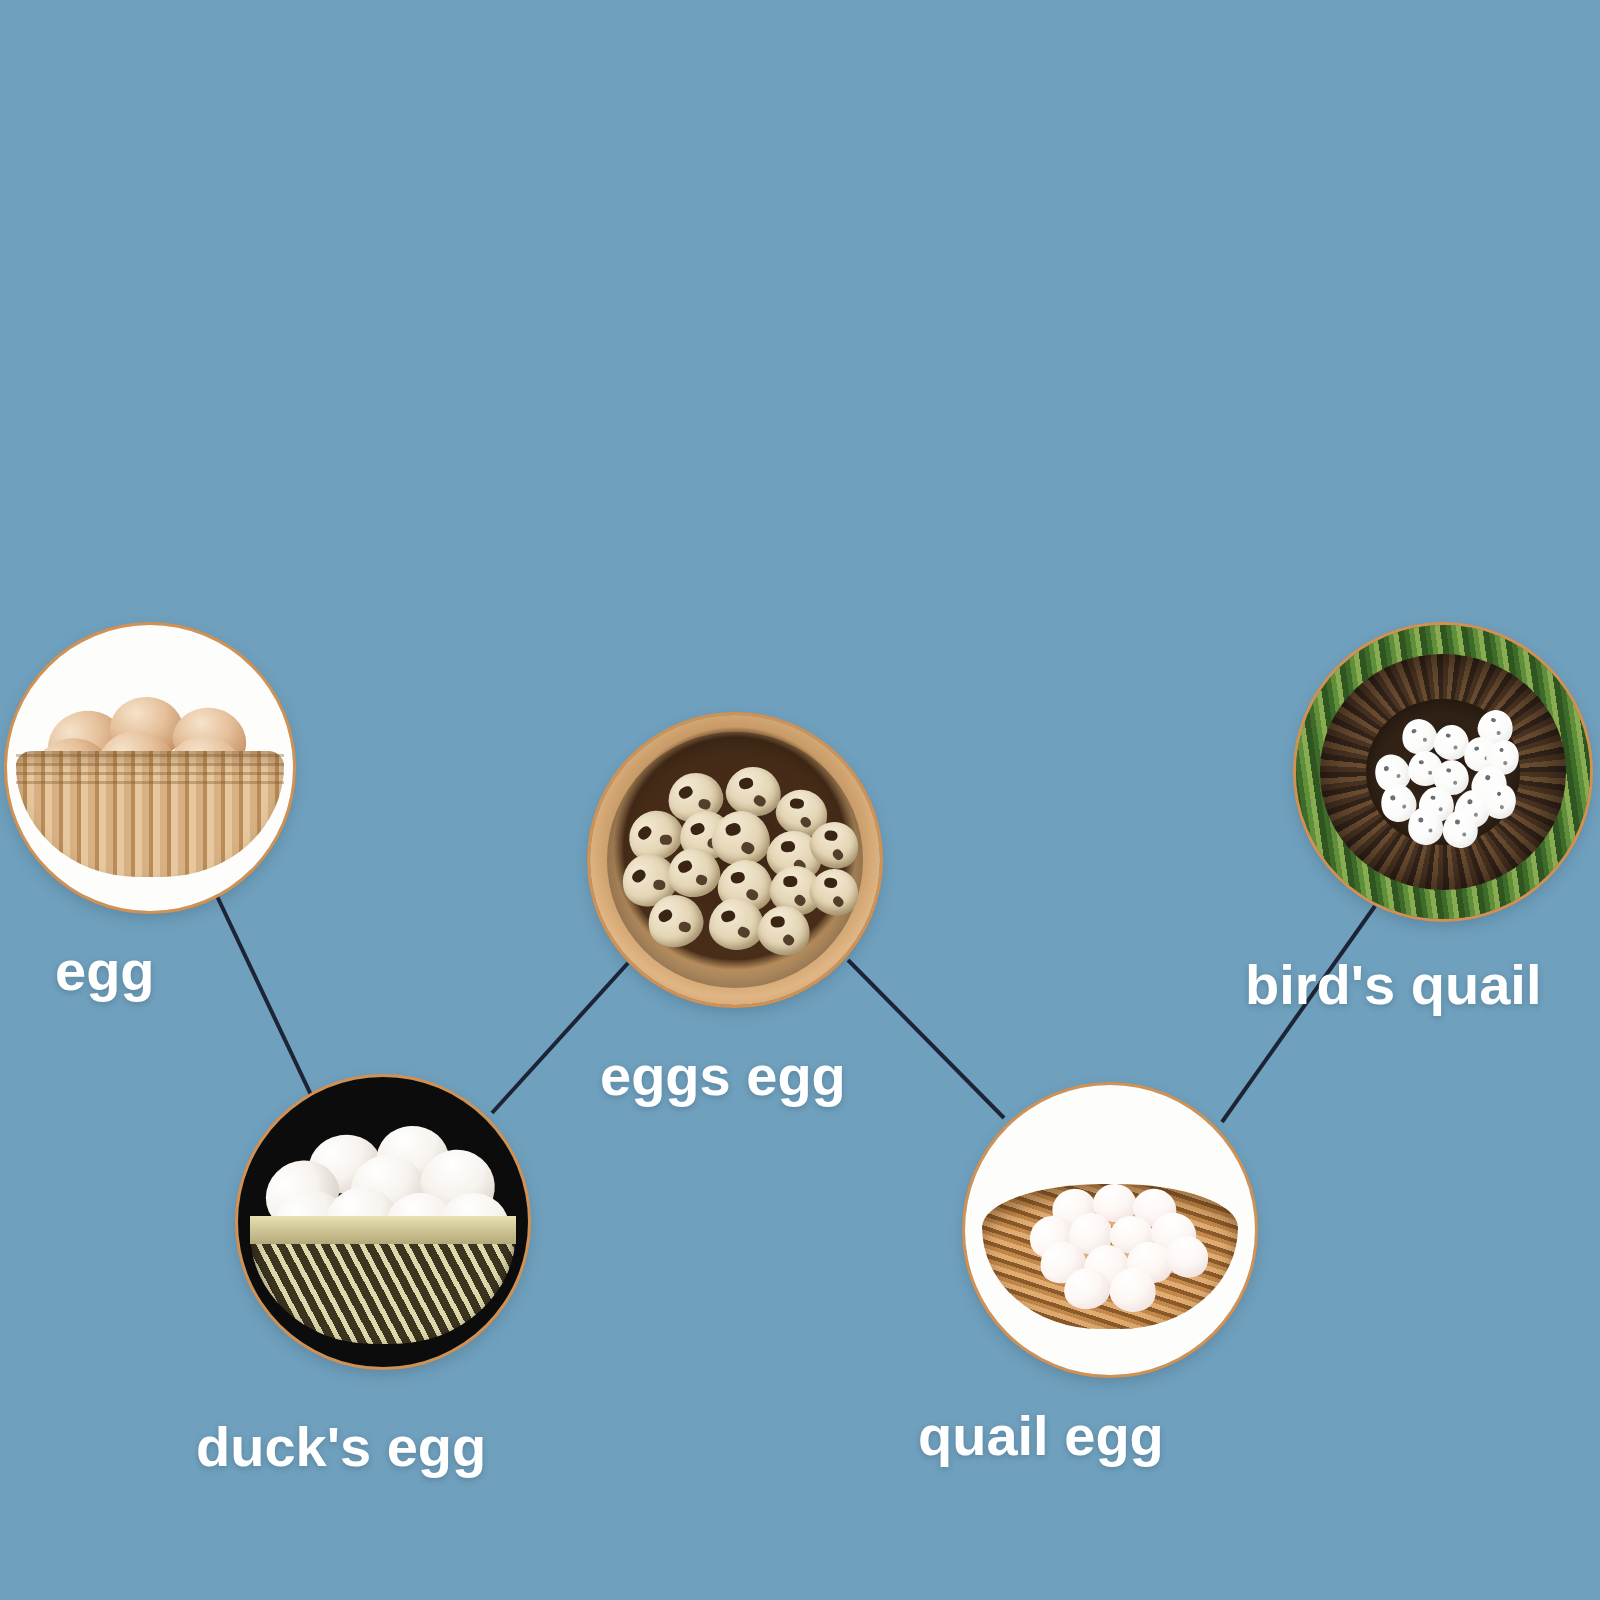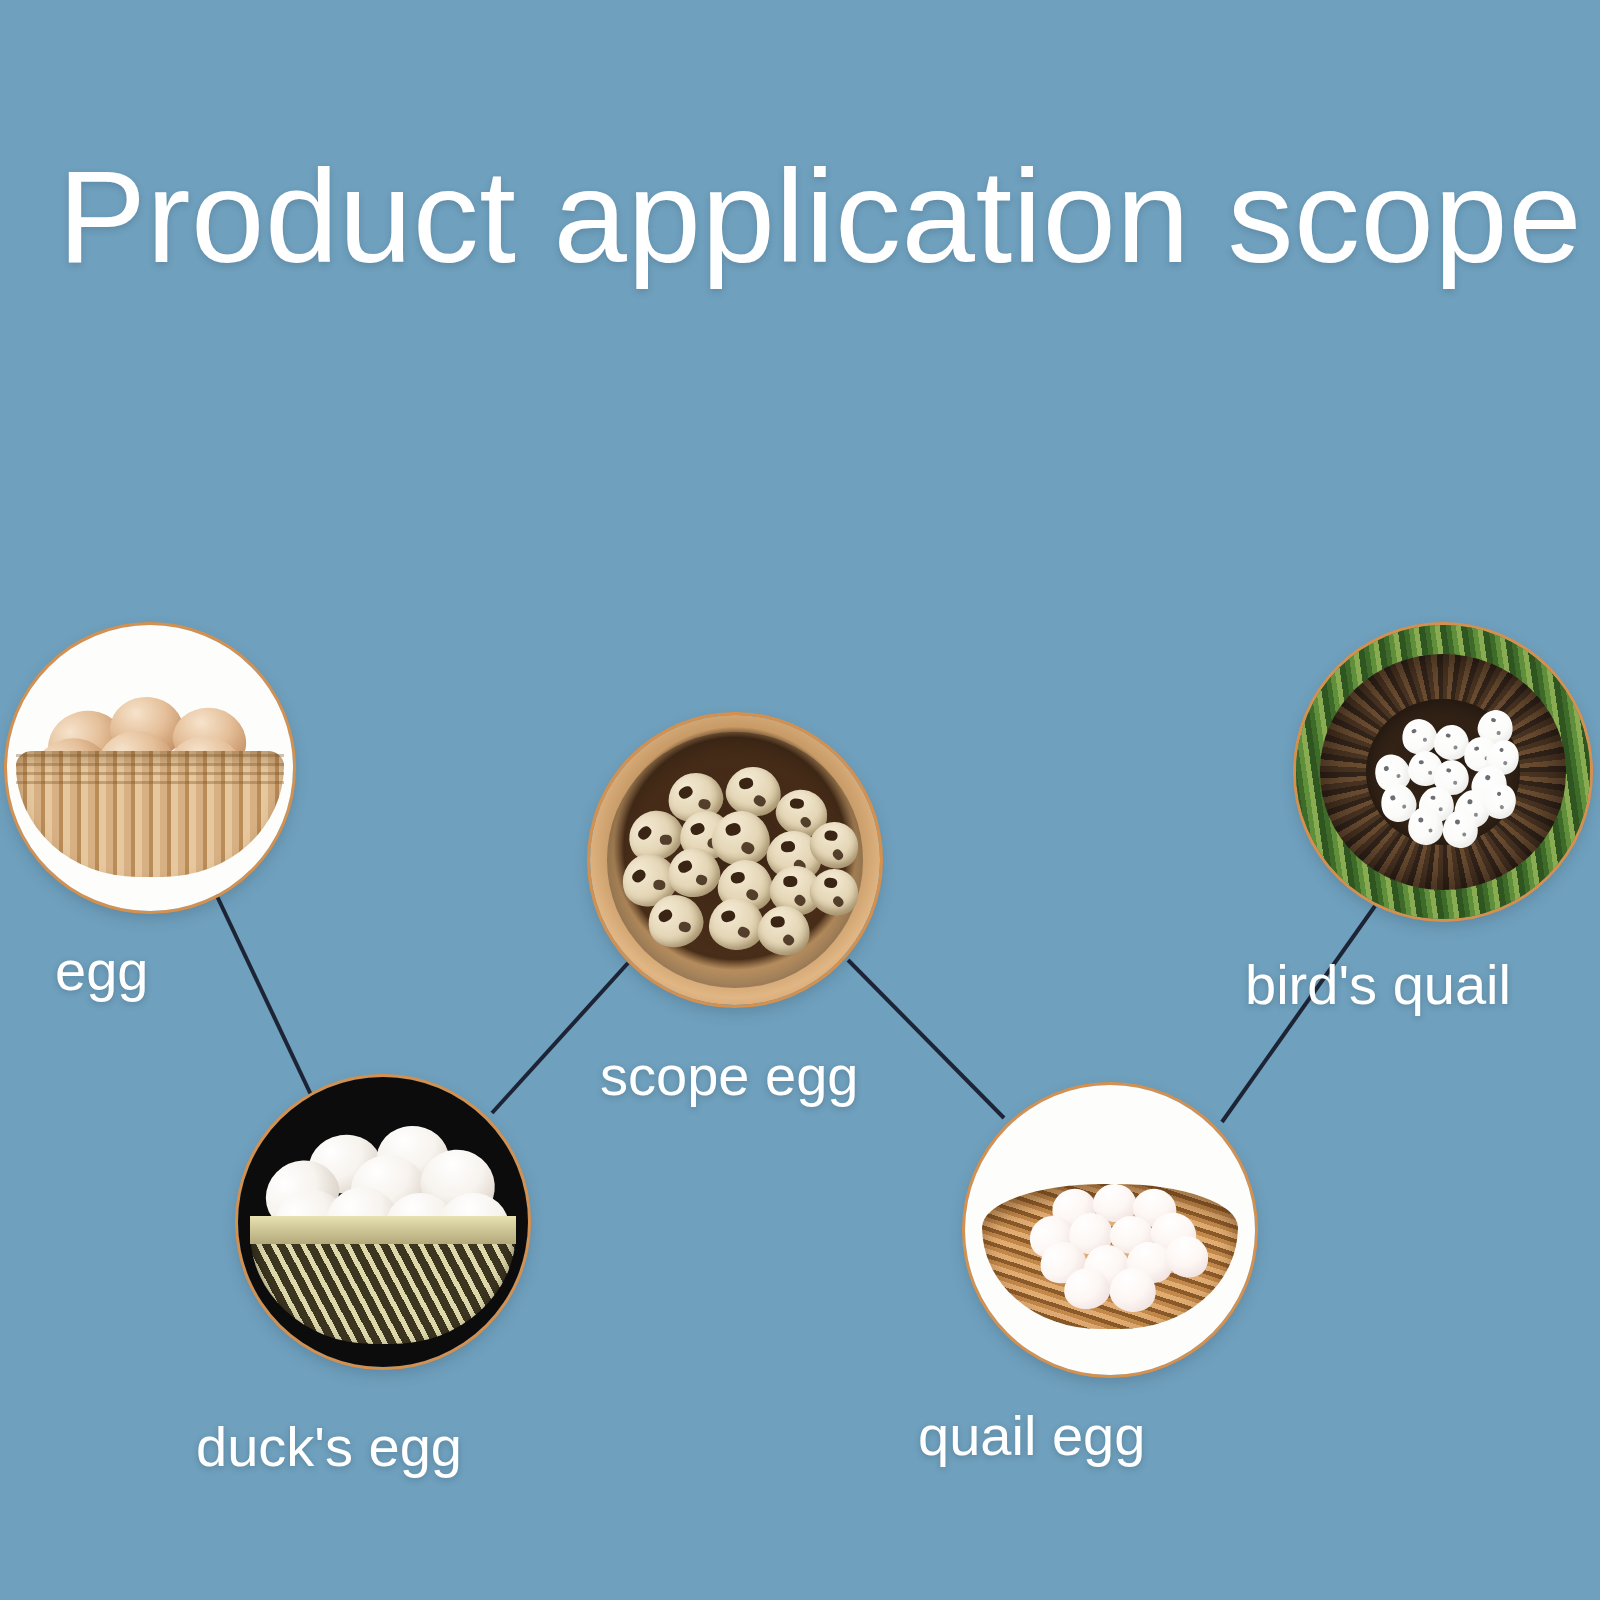"Product application scope" div { html: <div>Product application scope</div> -> none }
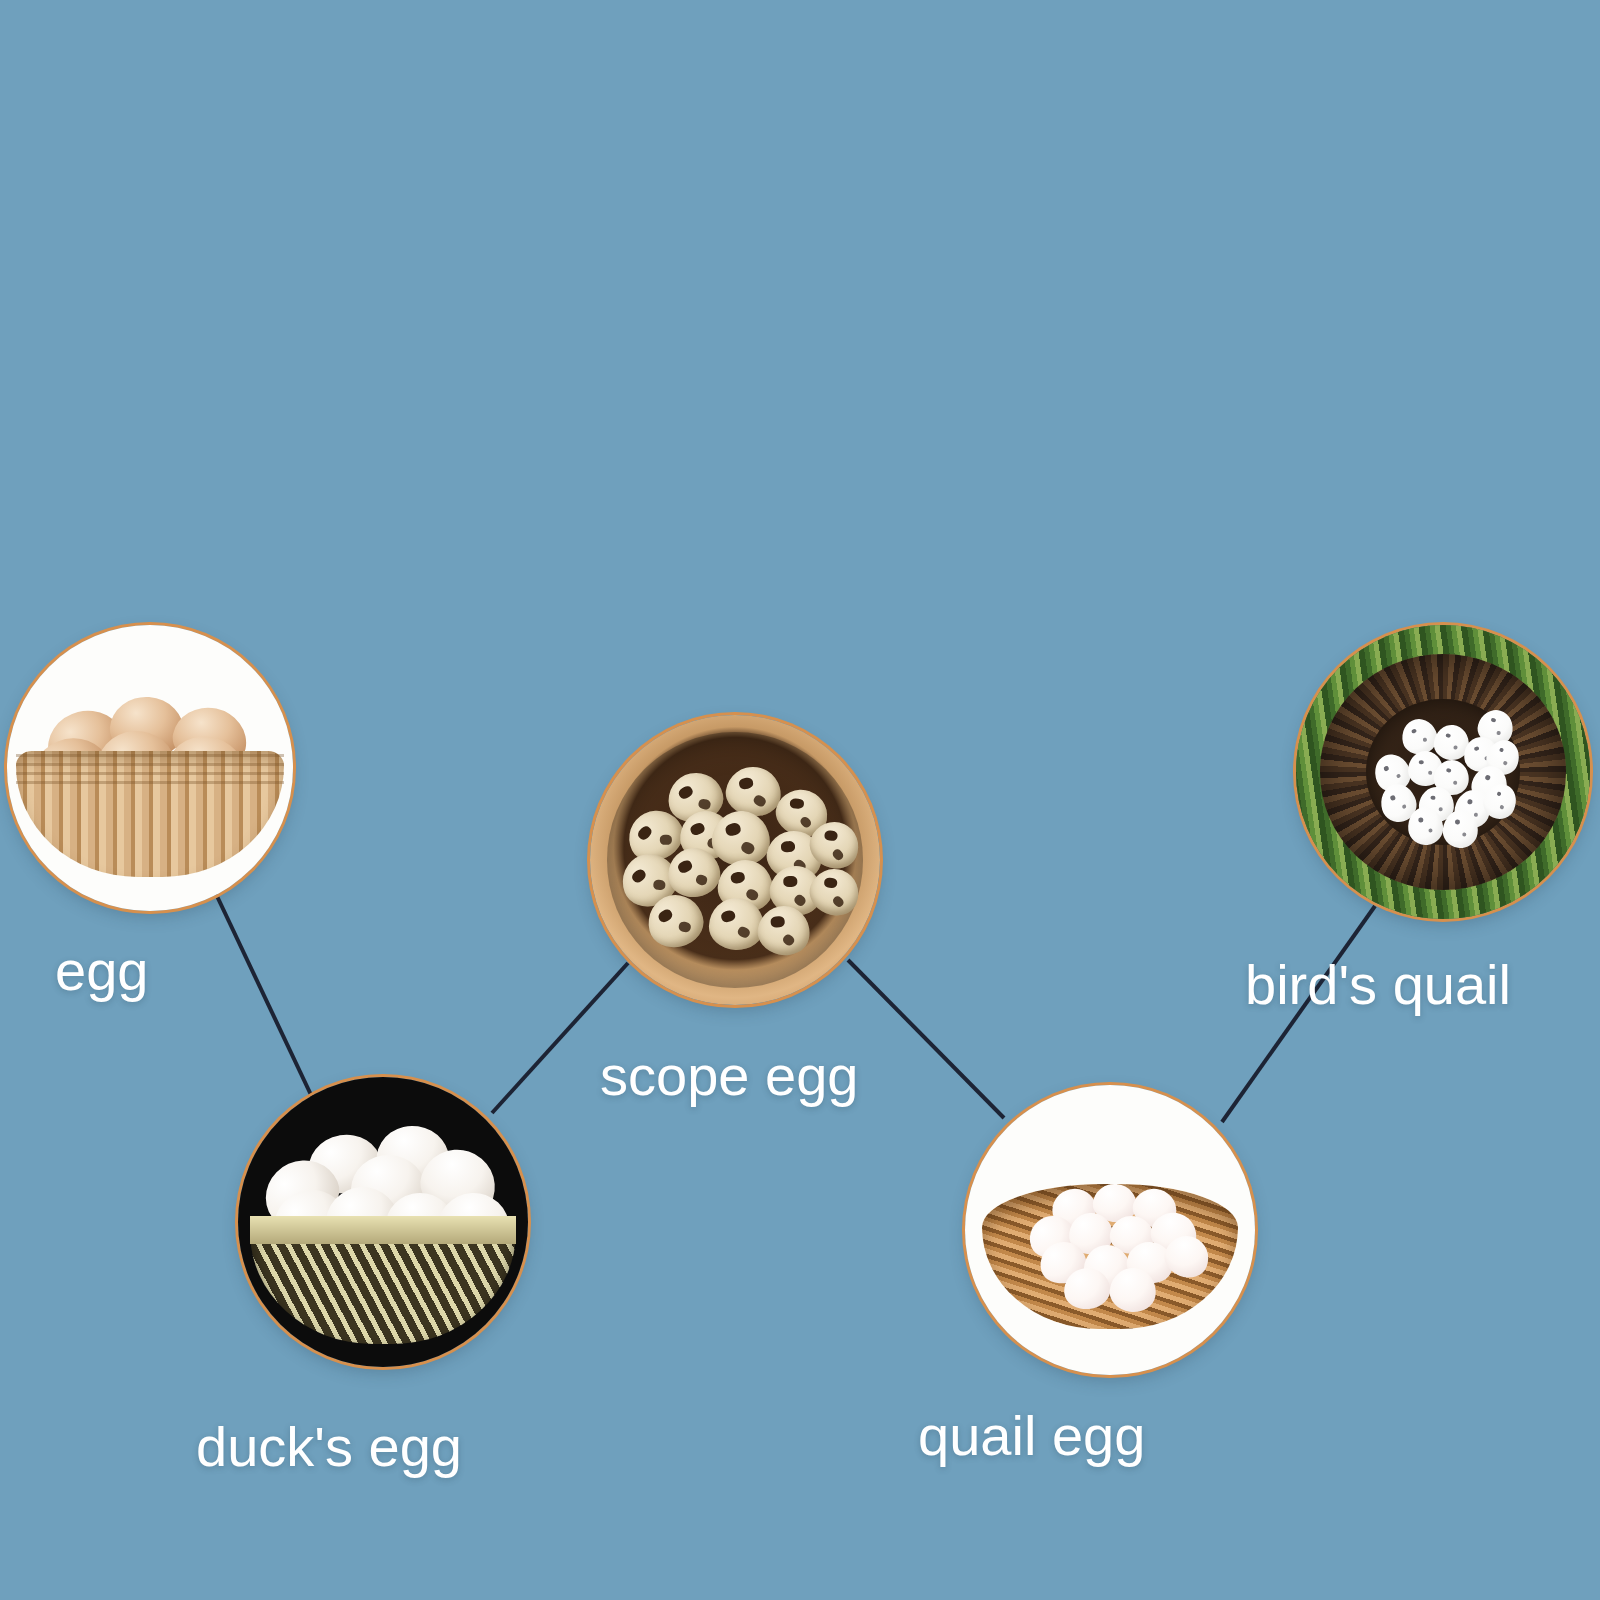"egg" .label { font-weight: 400 -> 700 }
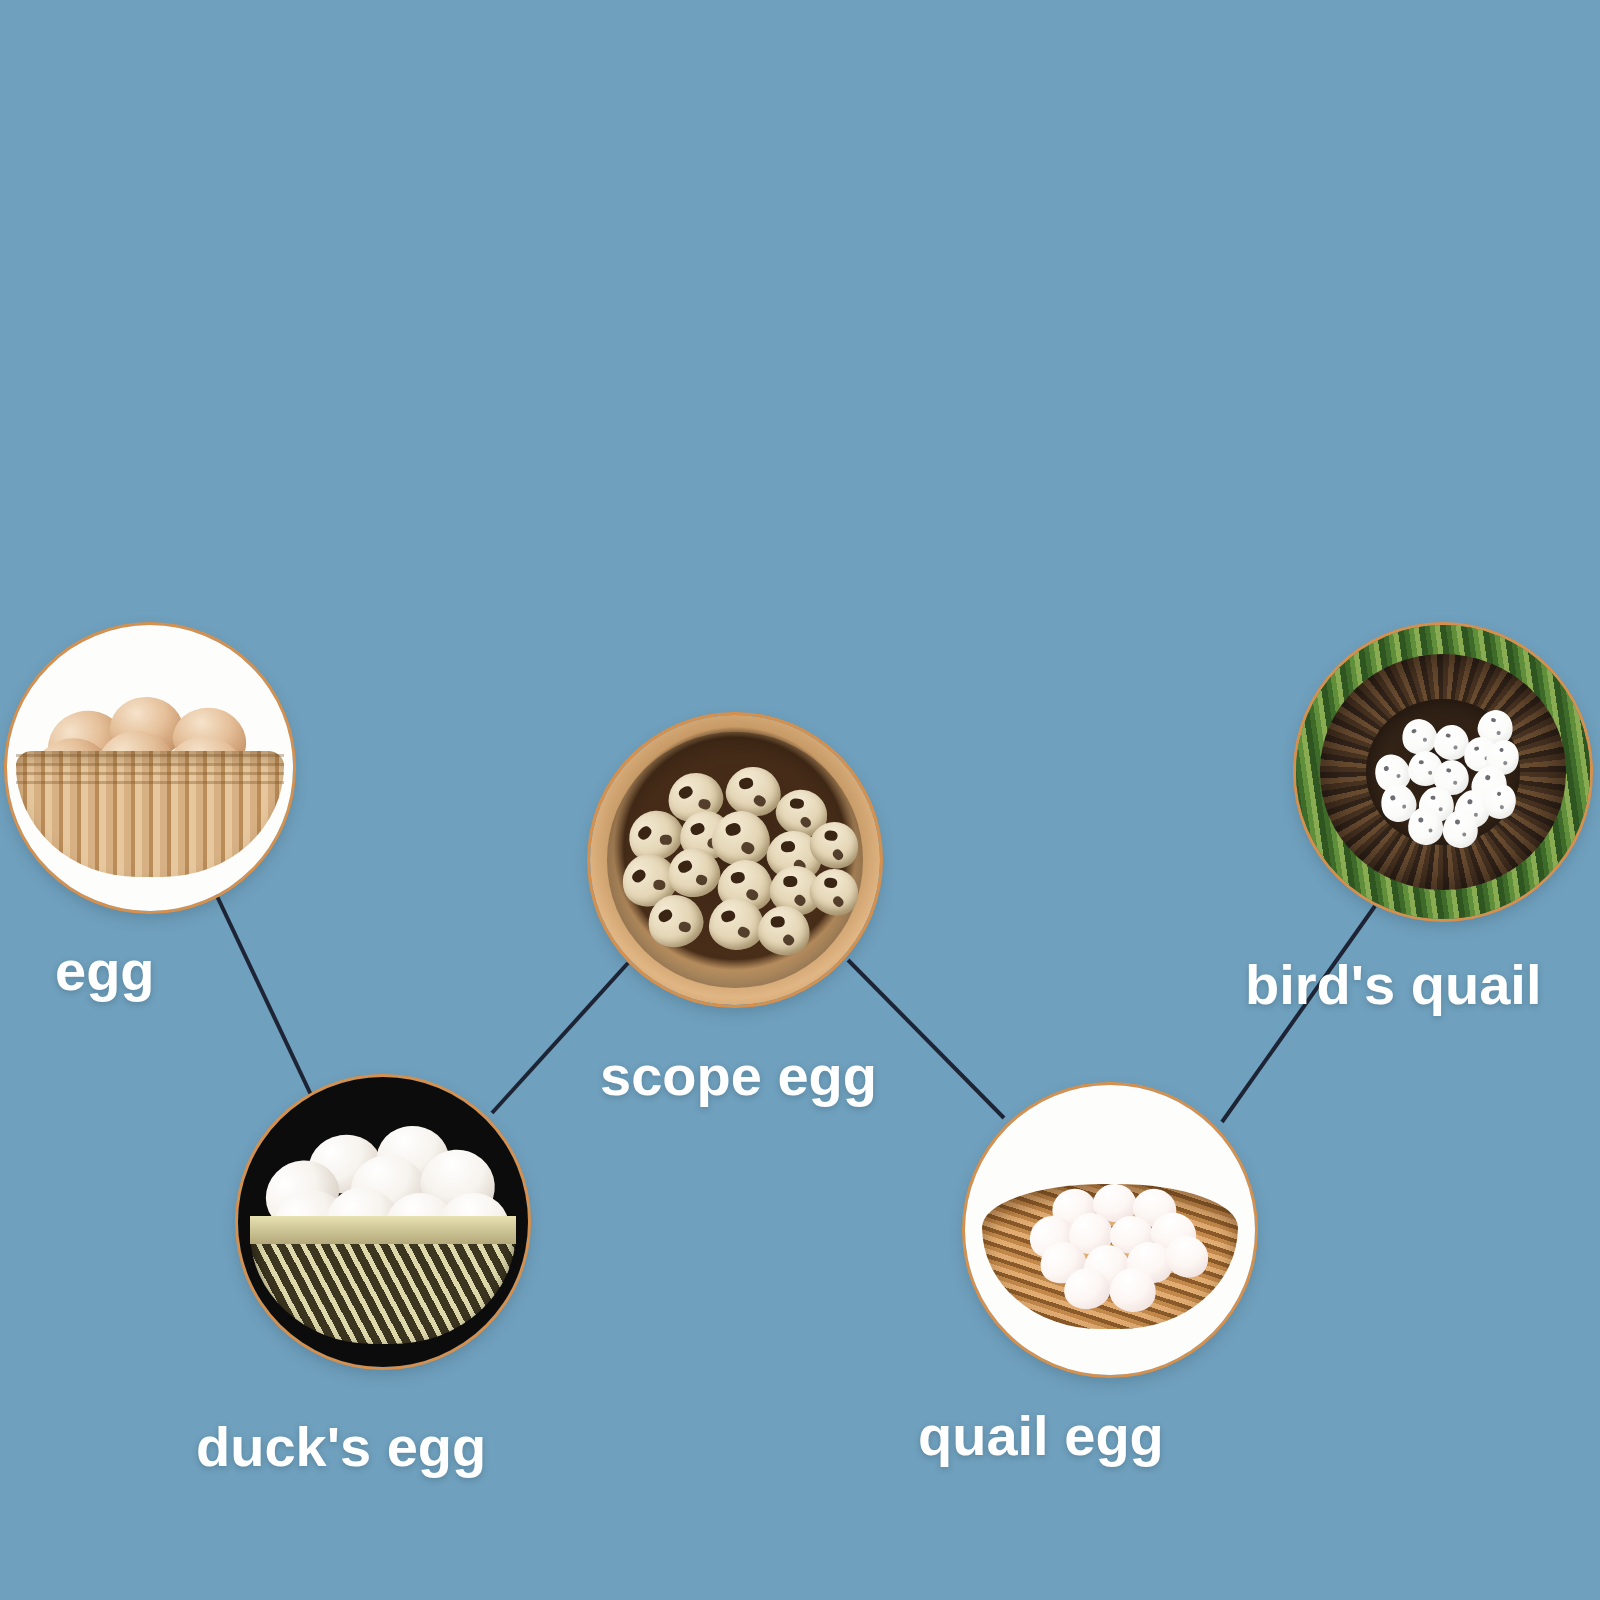"scope egg" div.label { text: scope -> eggs }
